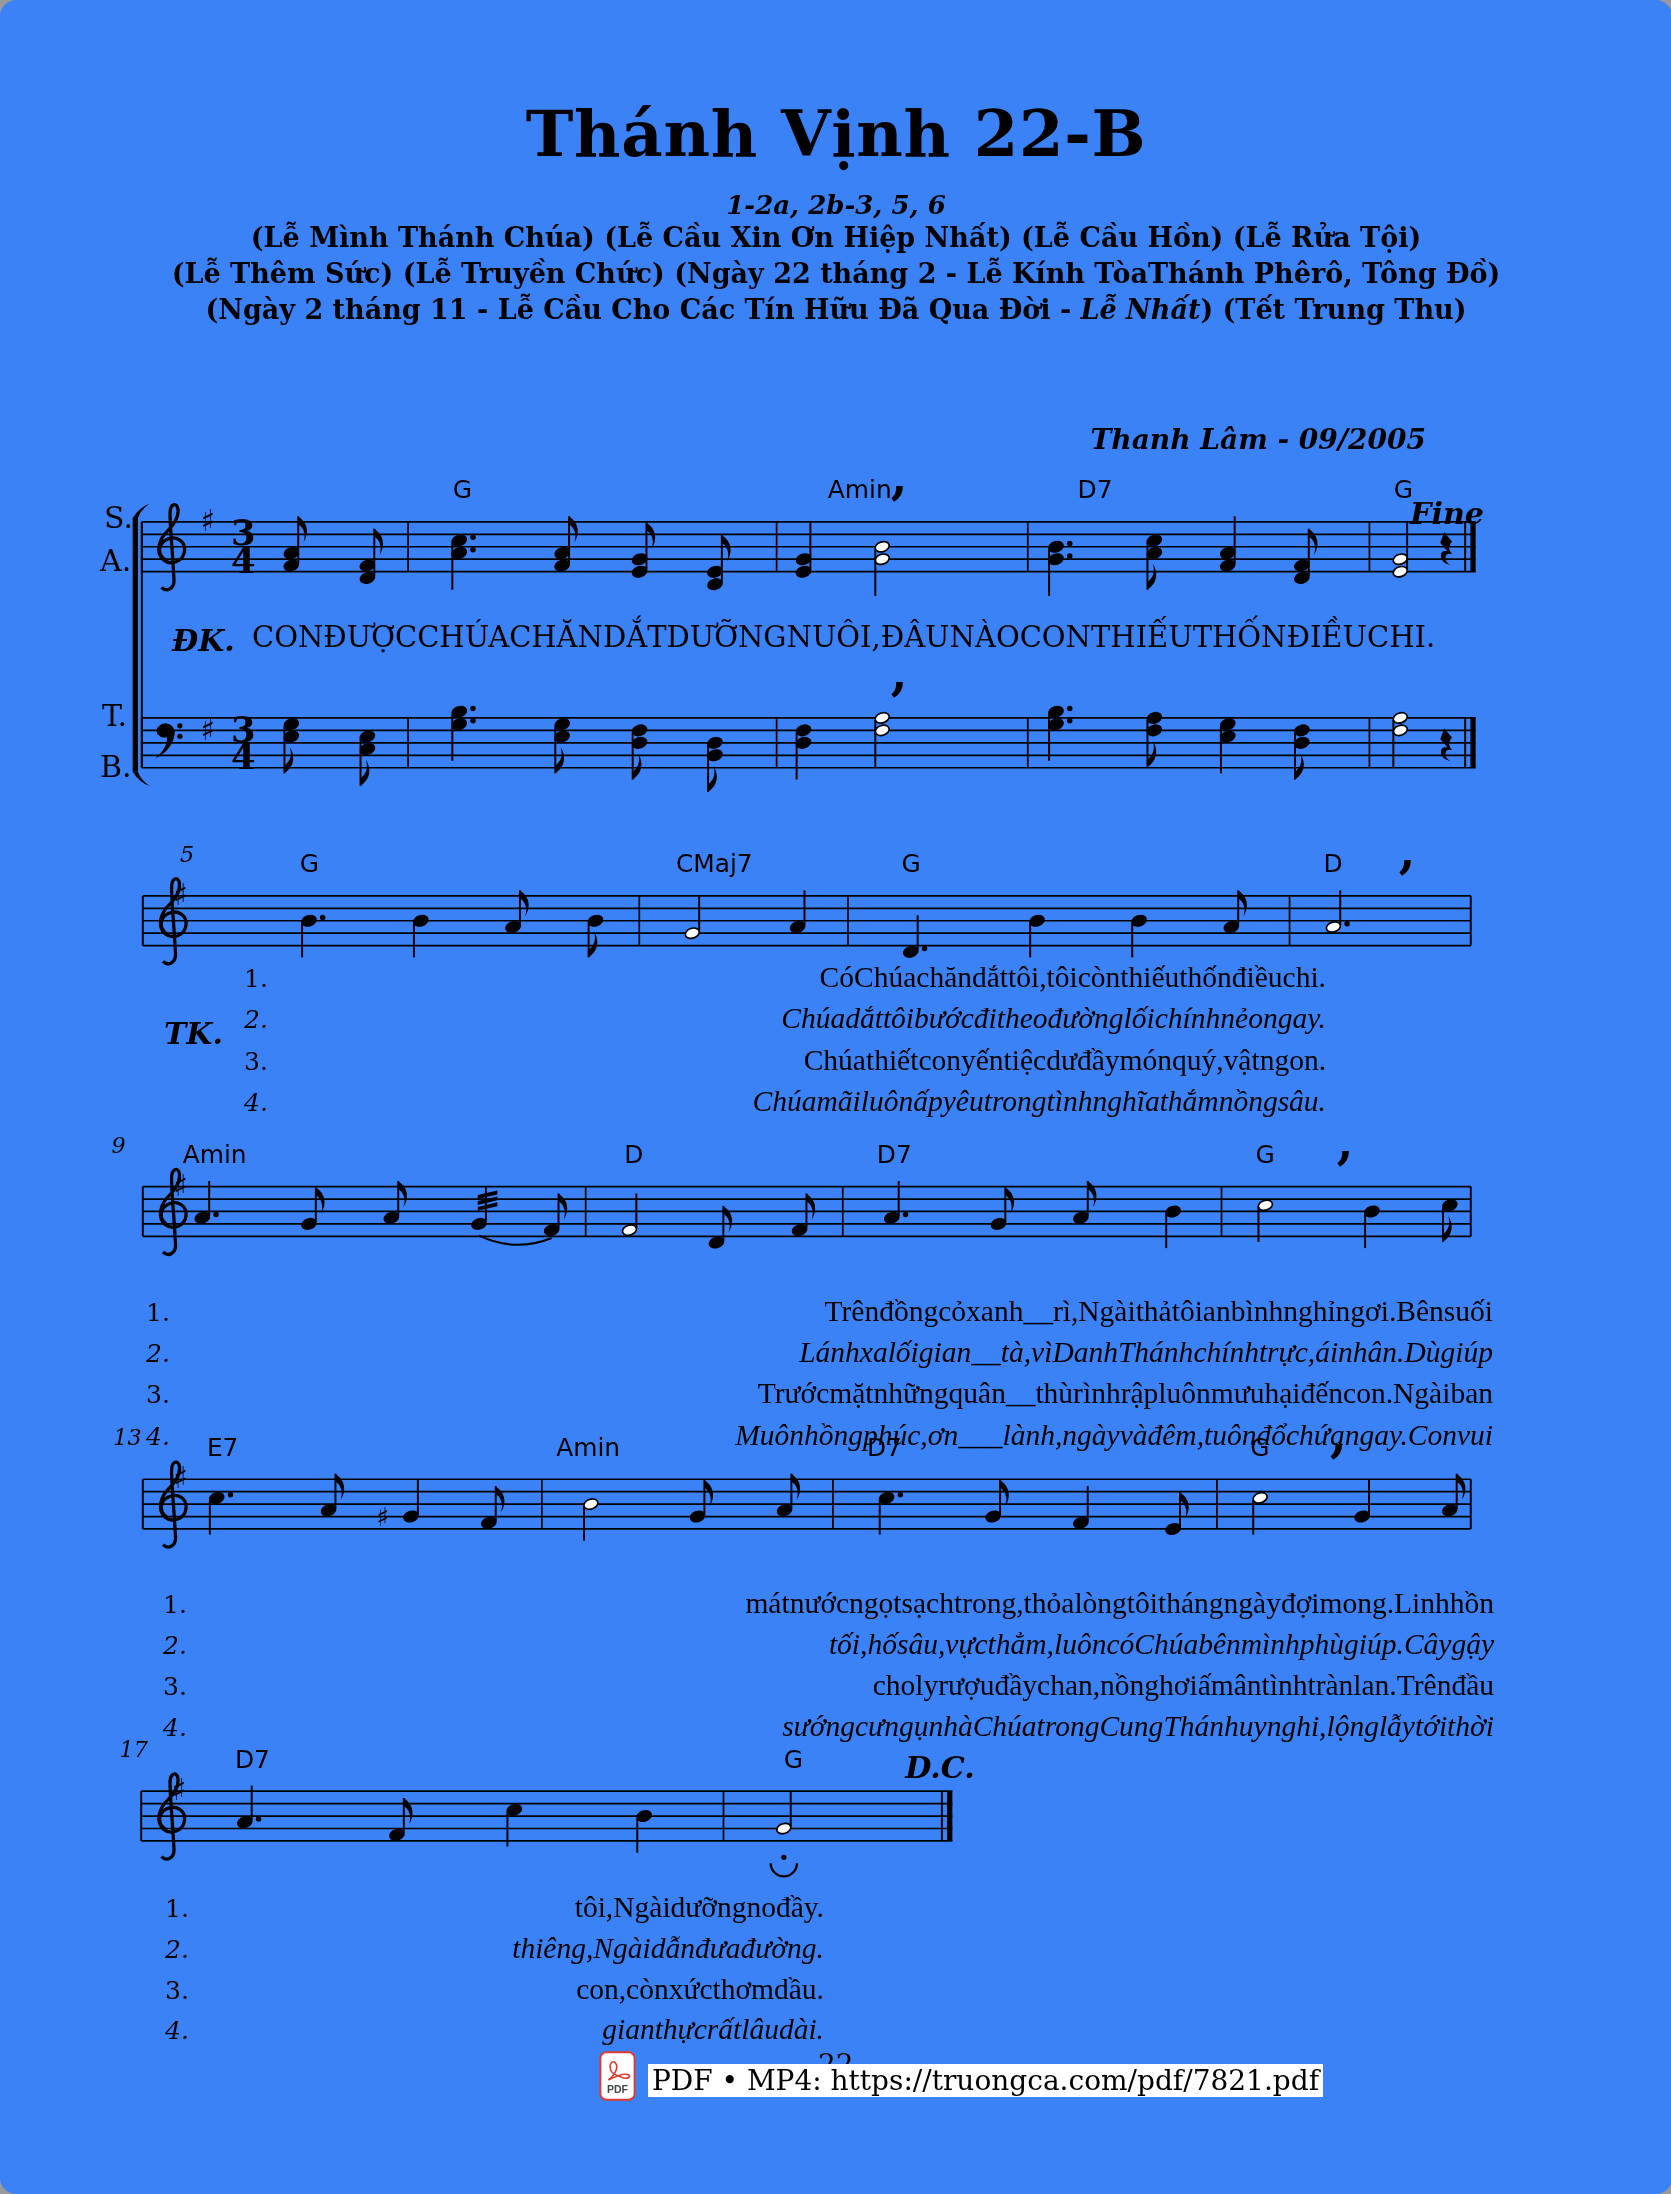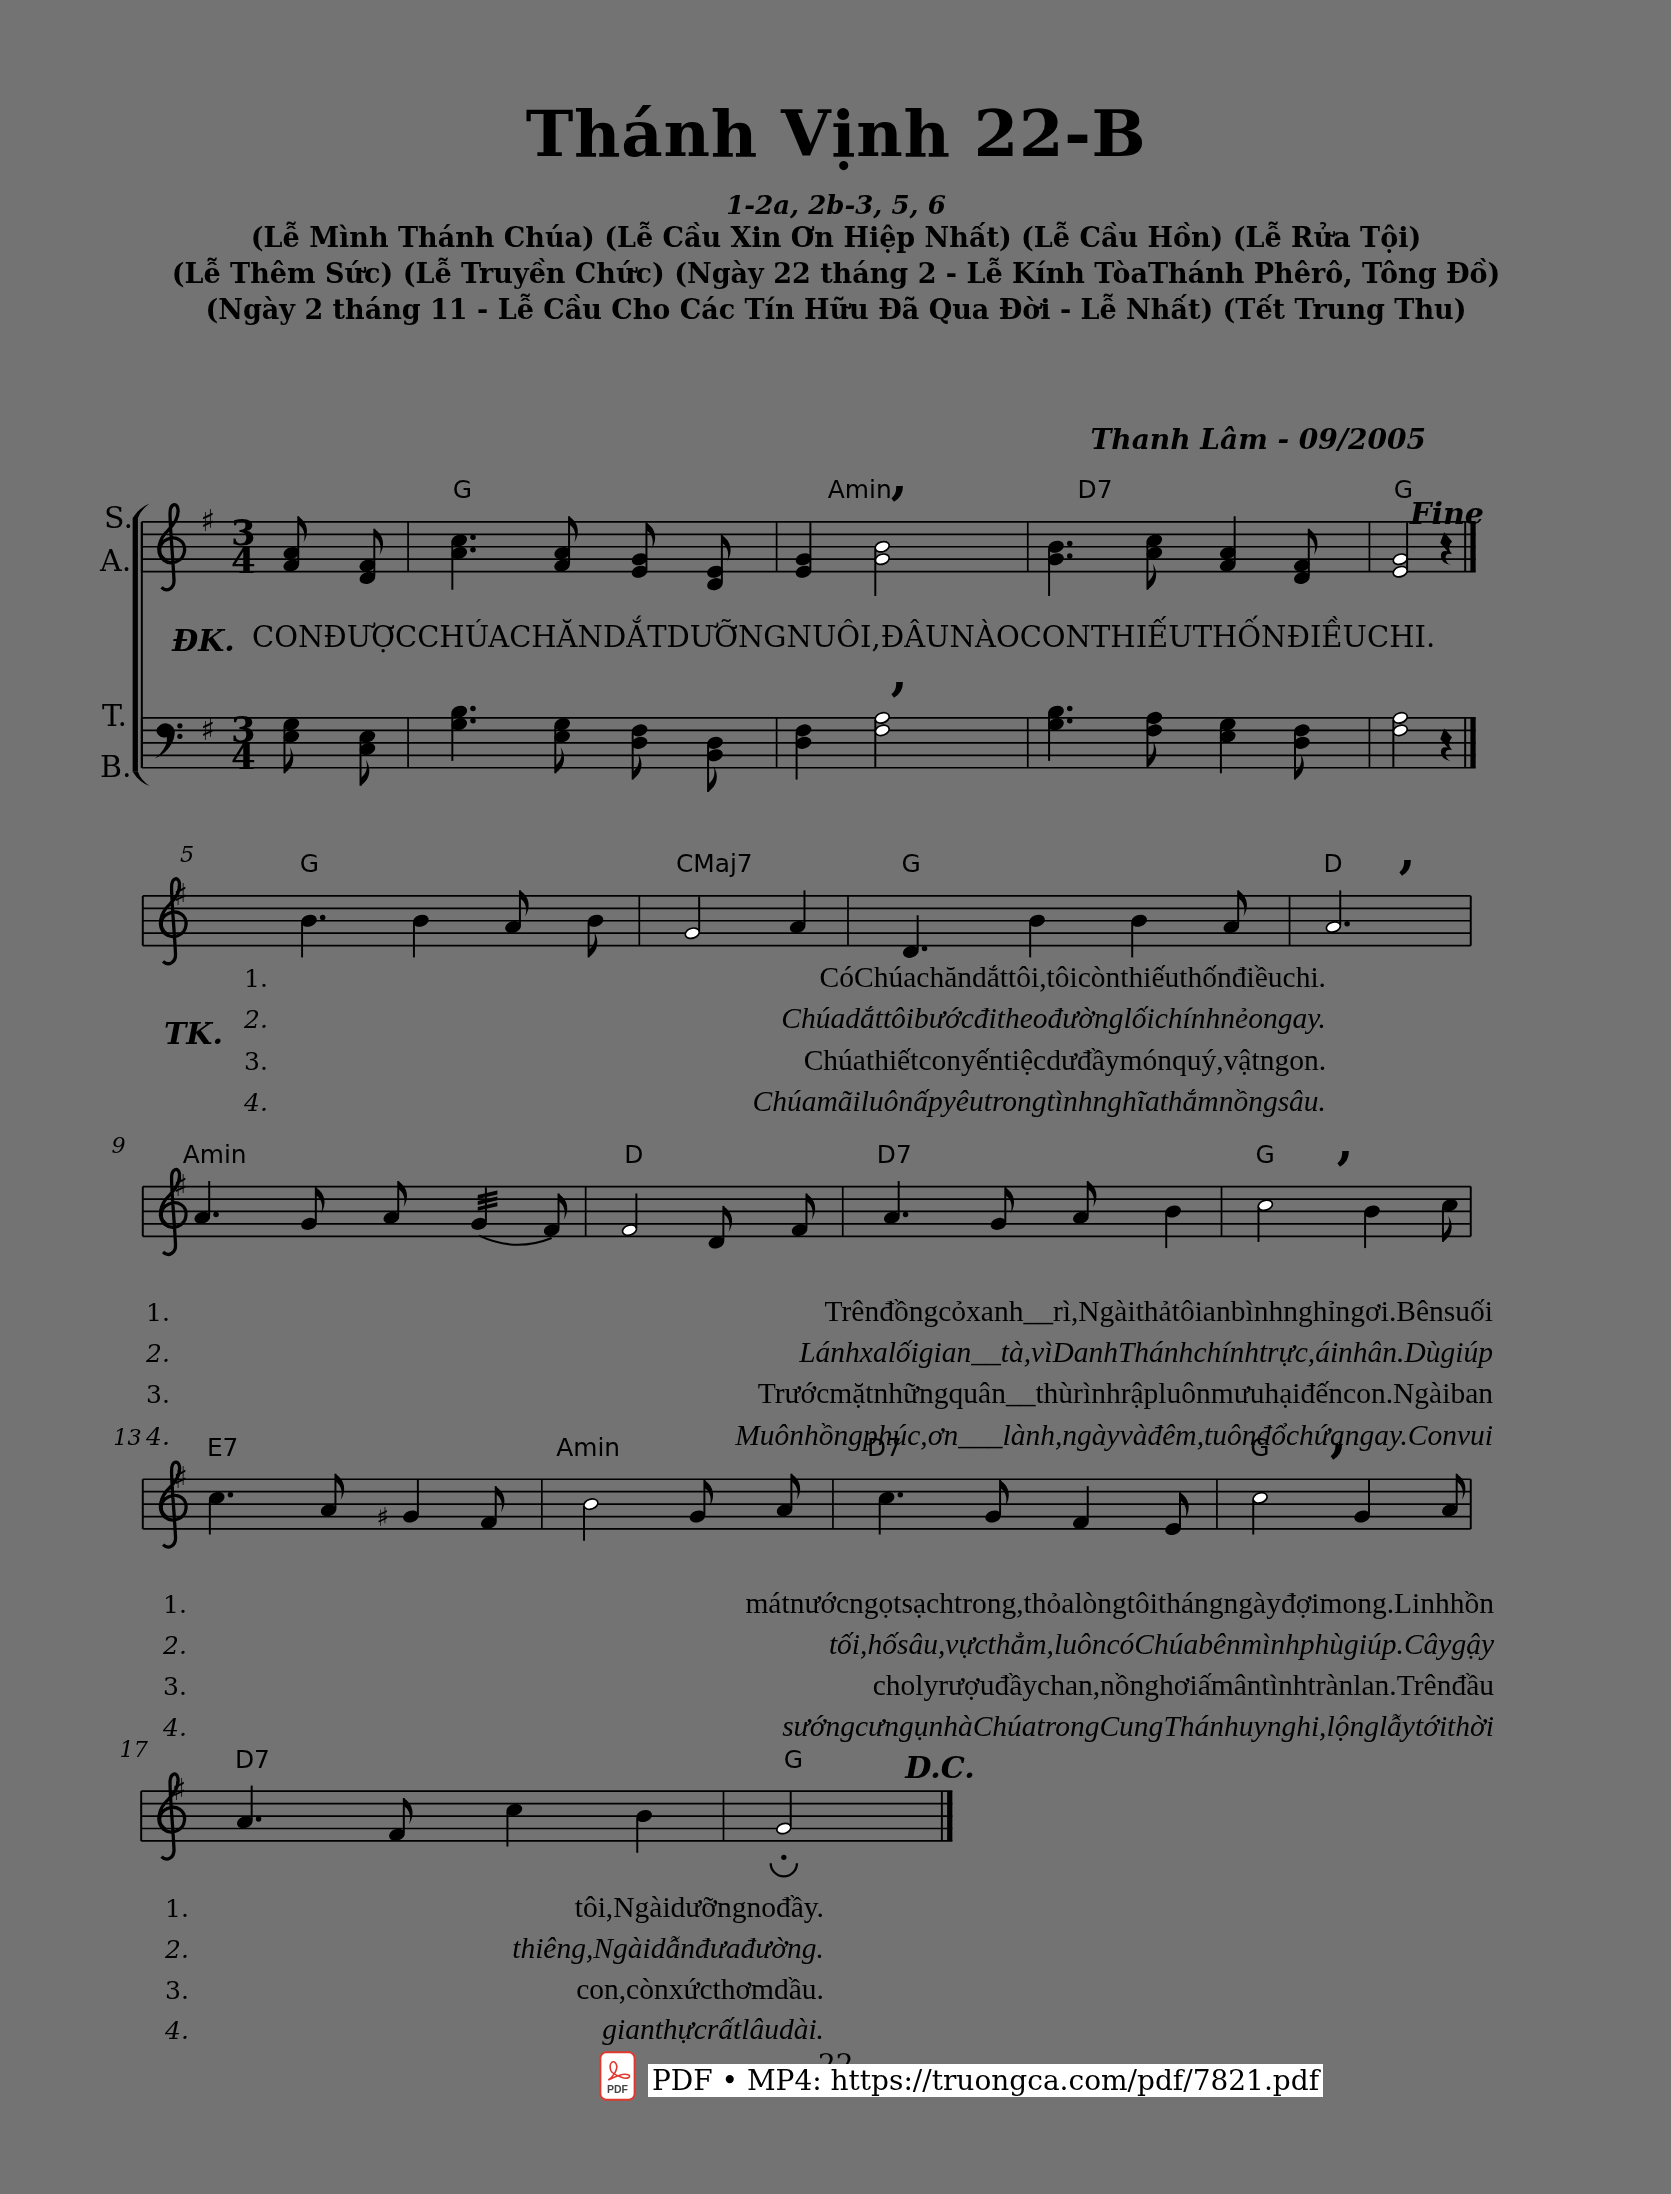"Thánh Vịnh 22-B" .page { background: #737373 -> #3b82f6; border-radius: none -> 16px }
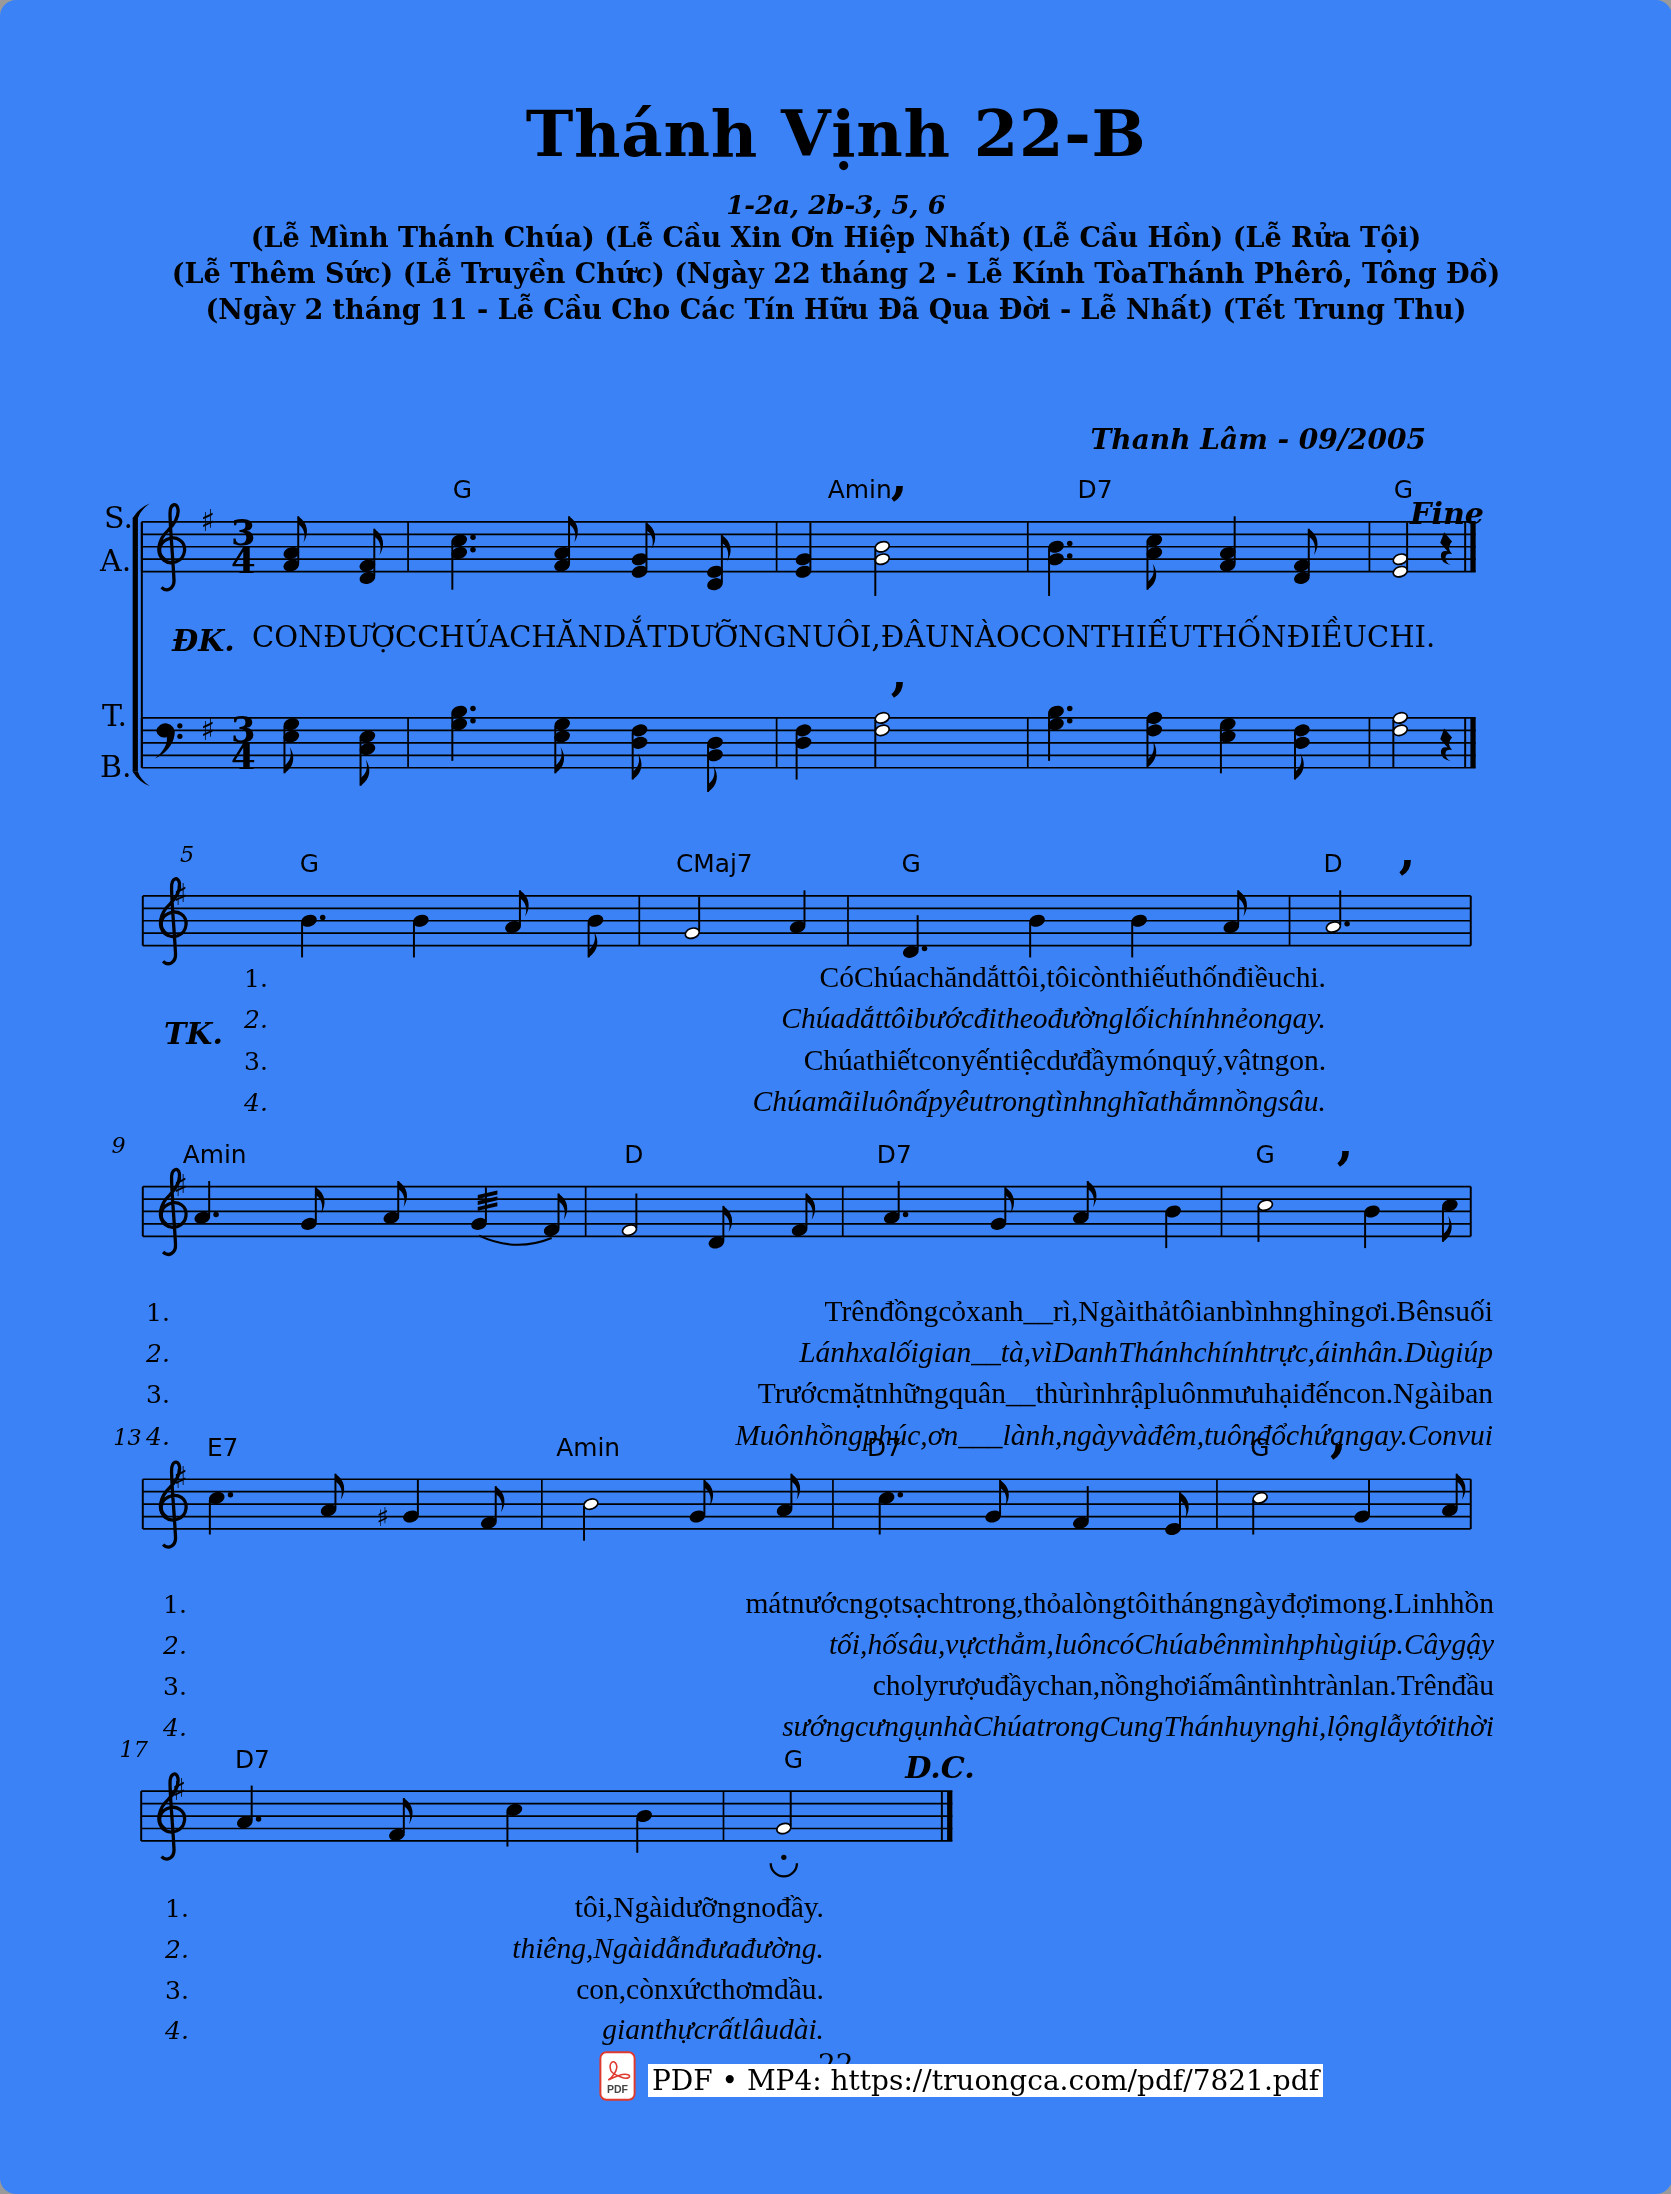"Lễ Nhất" .usage .it { font-style: none -> italic }
